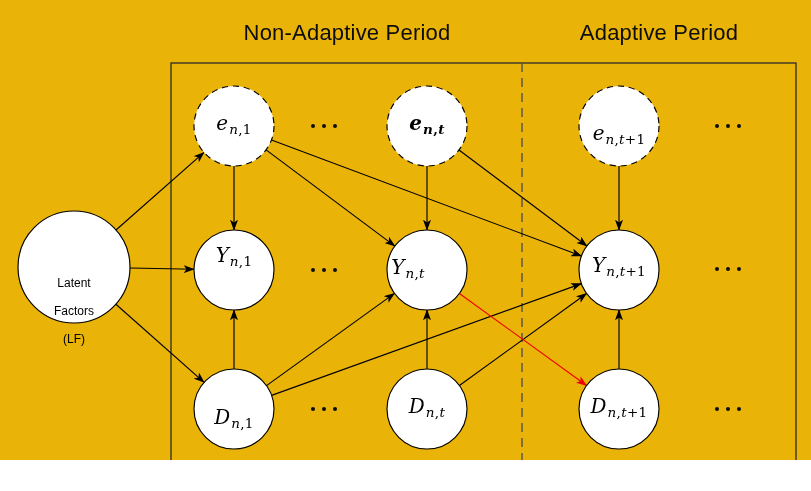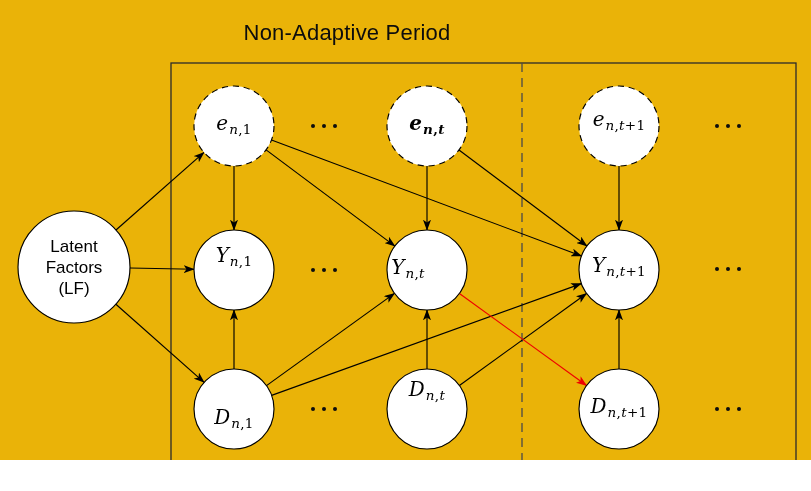"Adaptive Period" div.title { html: none -> <div>Adaptive Period</div> }
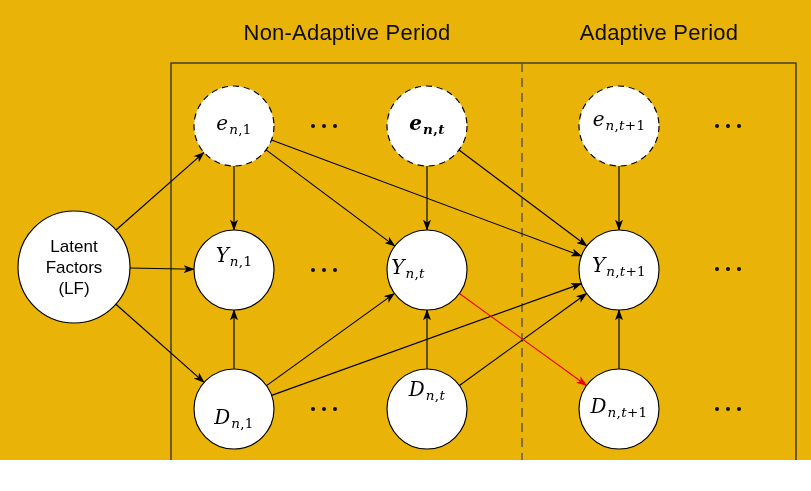"en,t+1" div.node-label { top: 122px -> 136px }
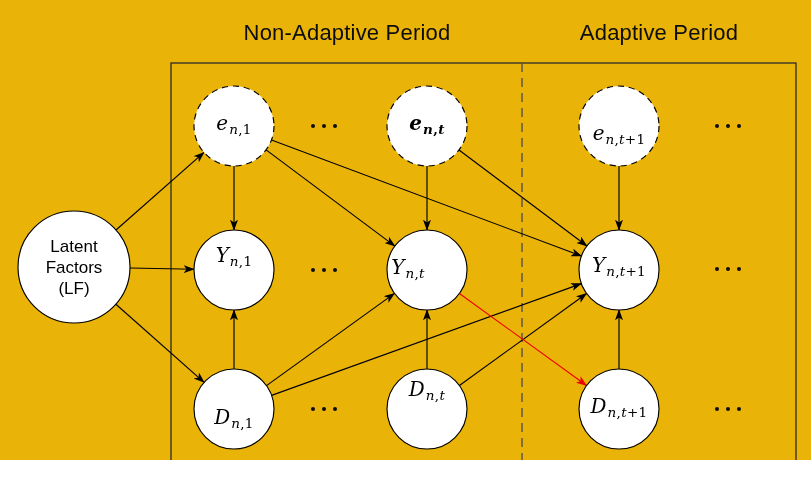"Latent" .node-label.sans { font-size: 17px -> 12px; line-height: 21px -> 28px; margin-top: none -> 44px }
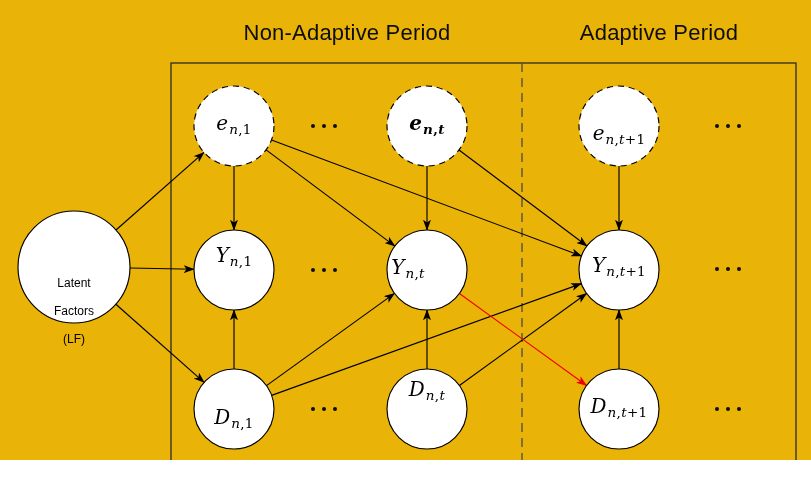"Dn,t" div.node-label { top: 392px -> 409px }
